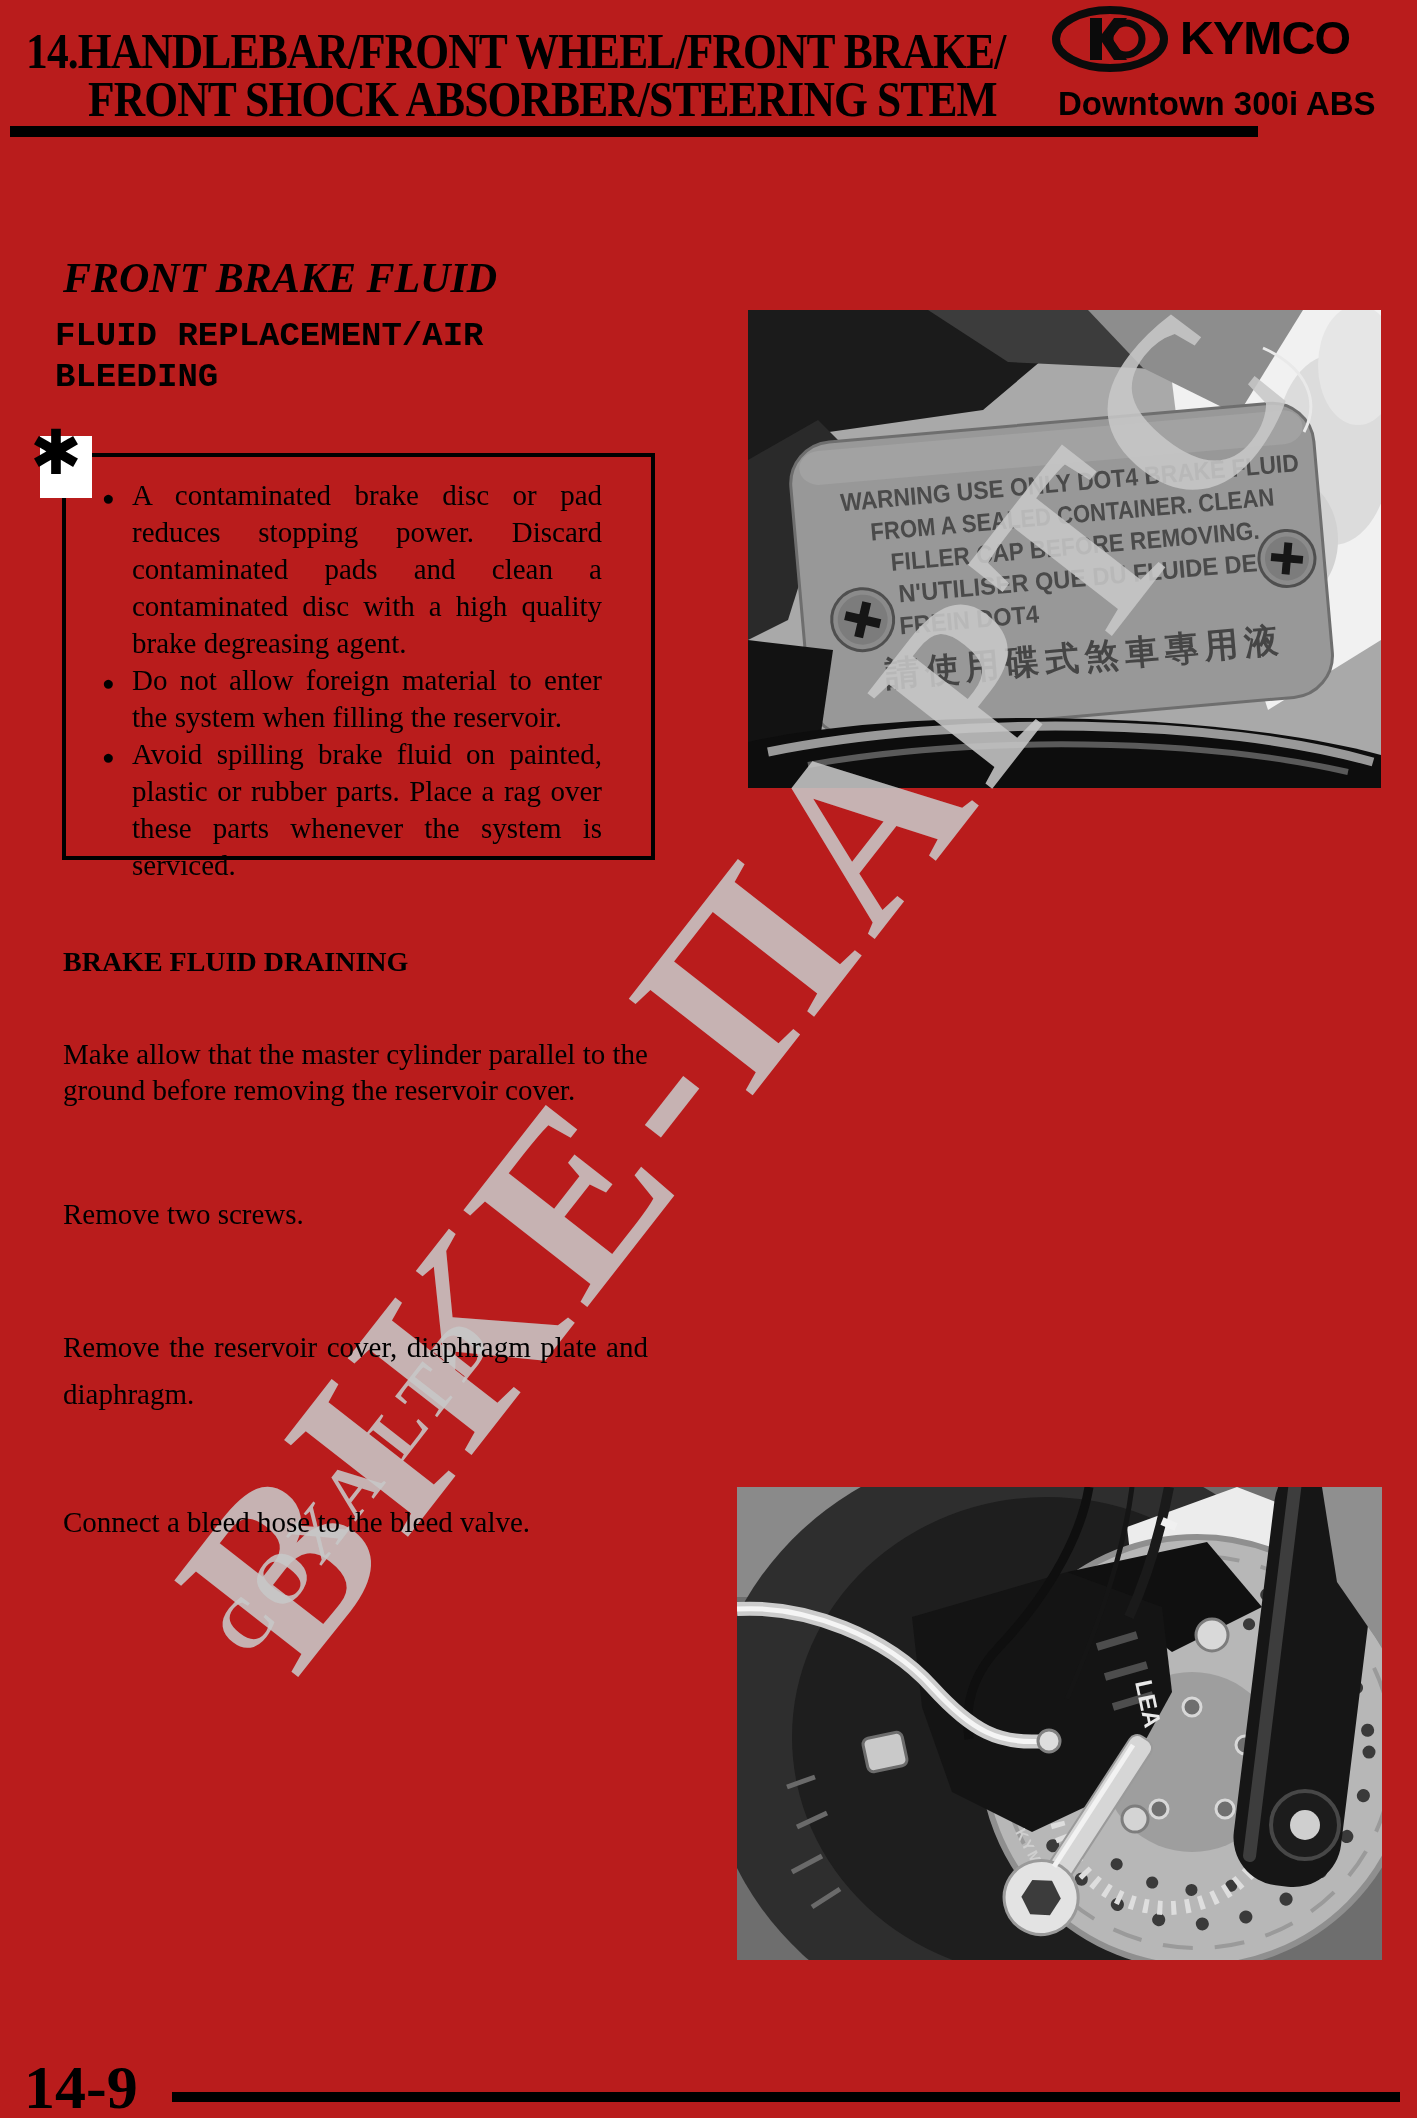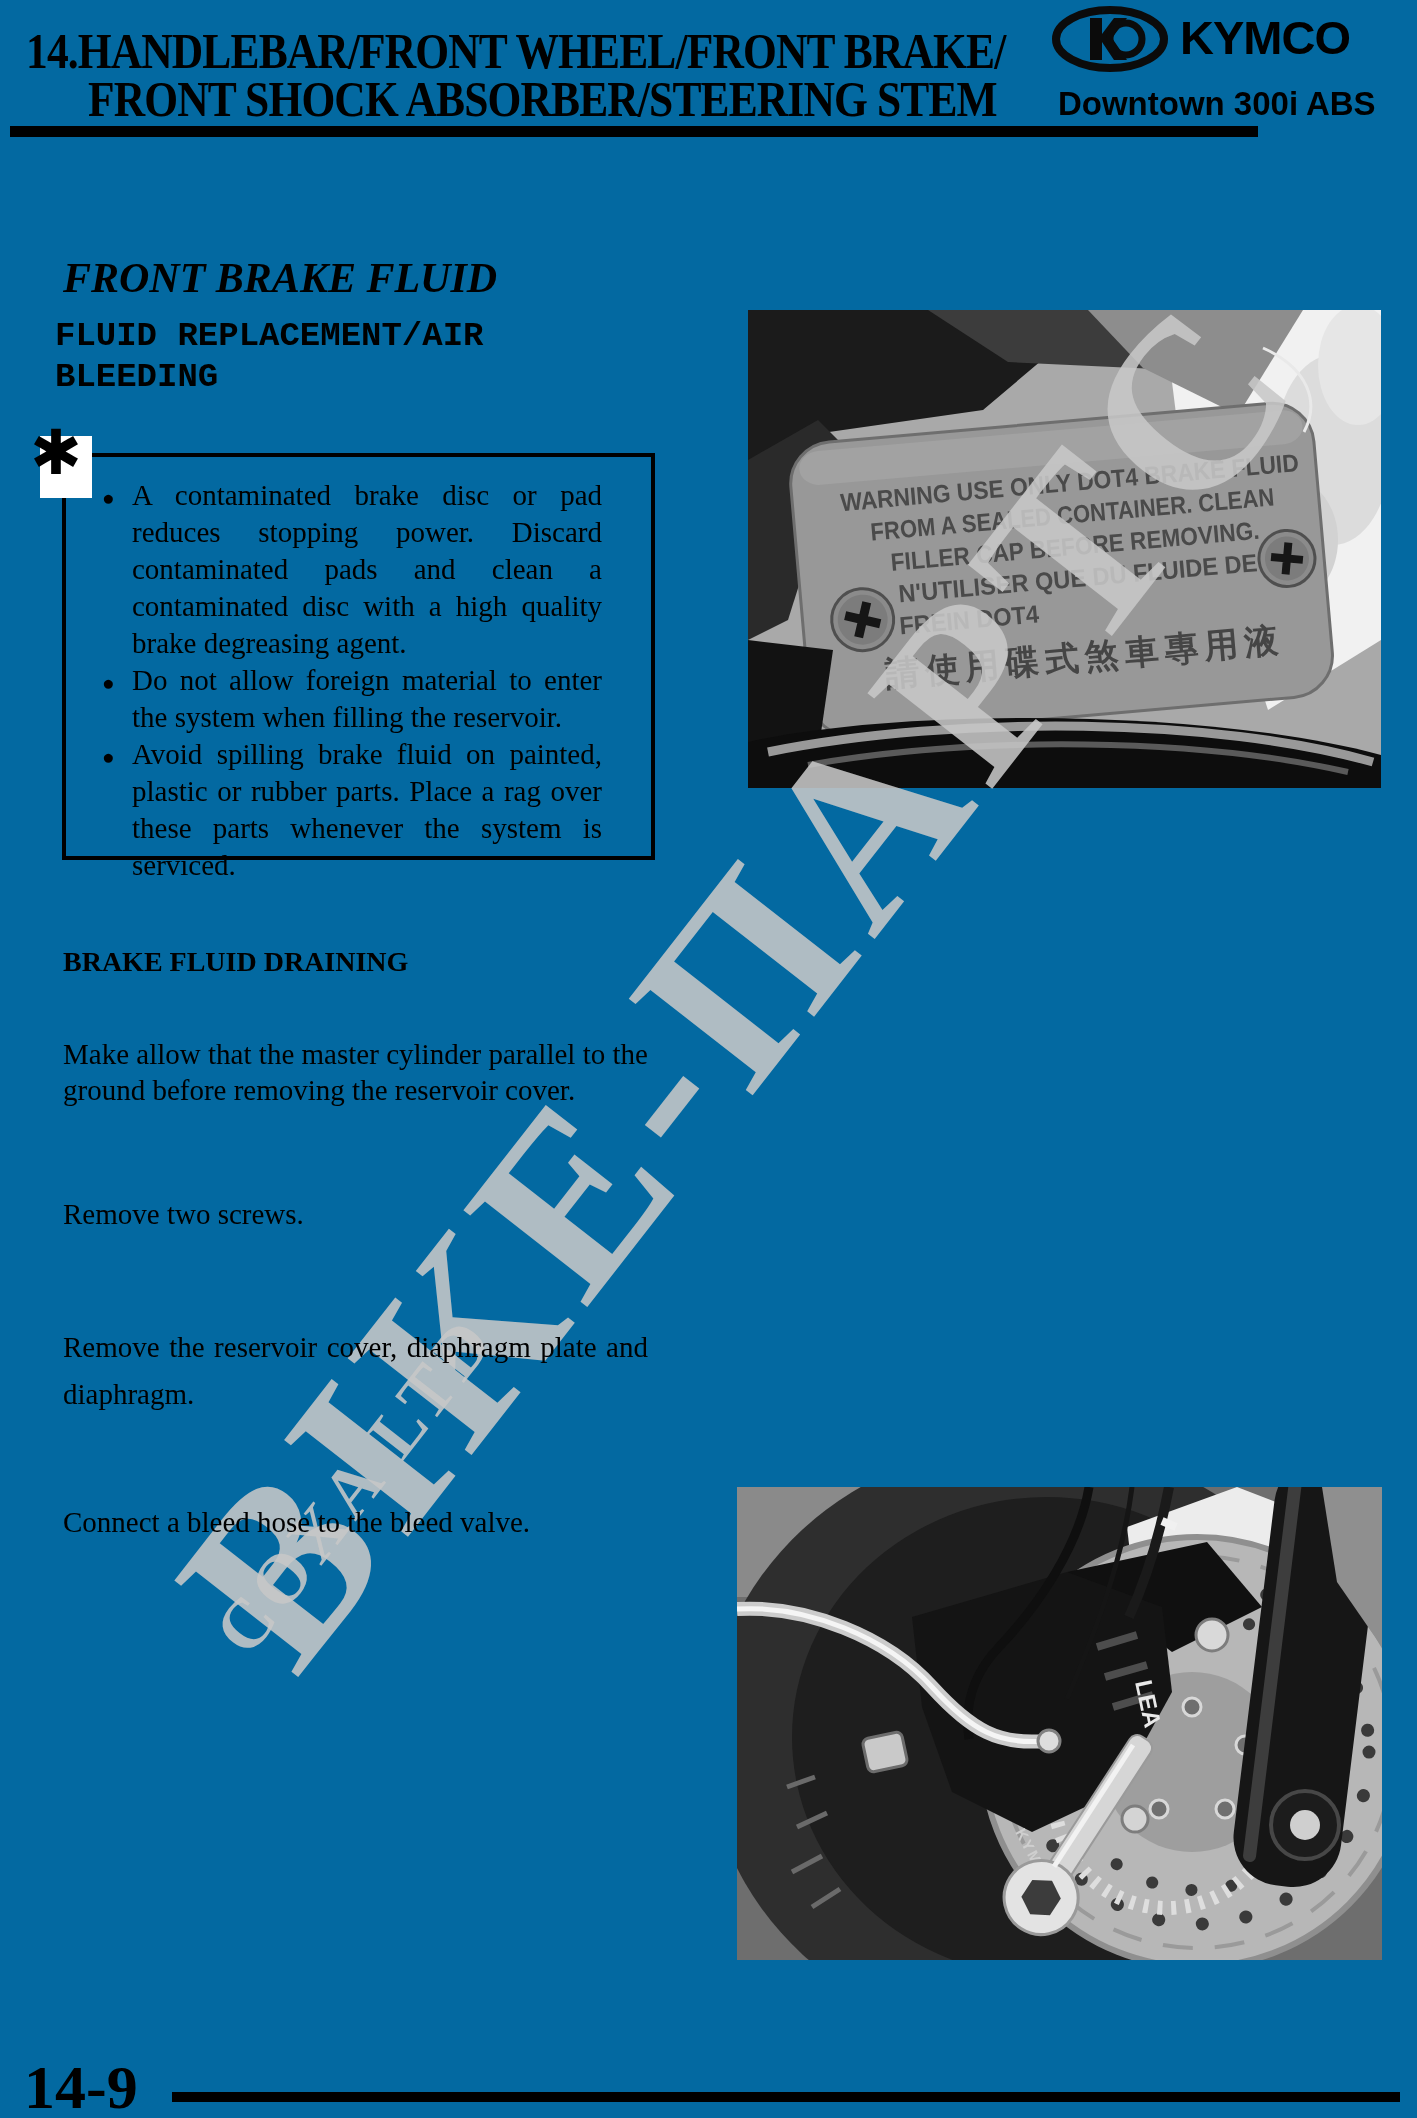"14.HANDLEBAR/FRONT WHEEL/FRONT BRAKE/" .page { background: #0369a1 -> #b91c1c }
